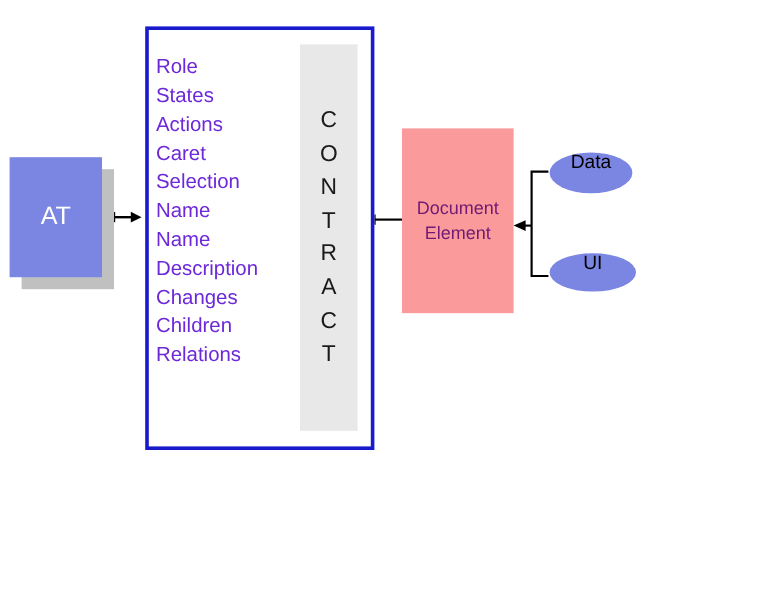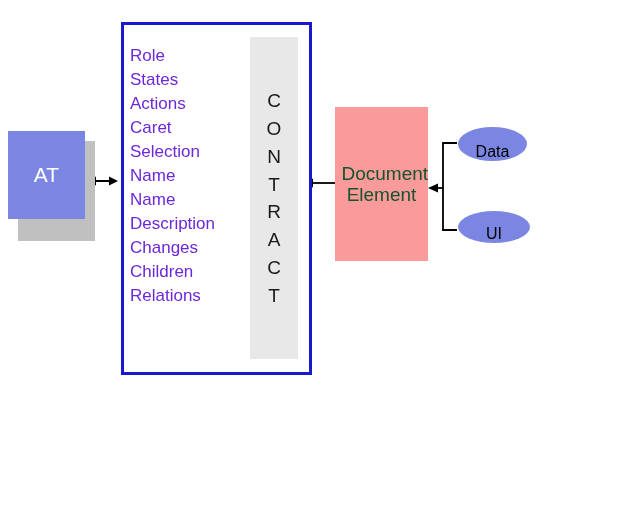"Data" .ellipse { align-items: flex-end -> flex-start }
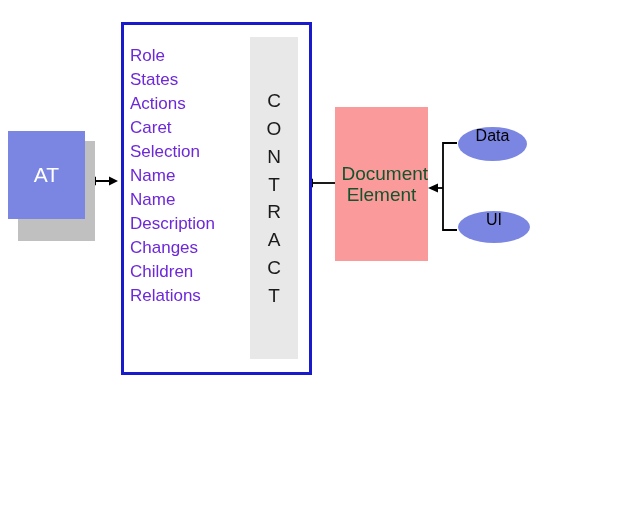"AT" .at-box { height: 88px -> 100px }
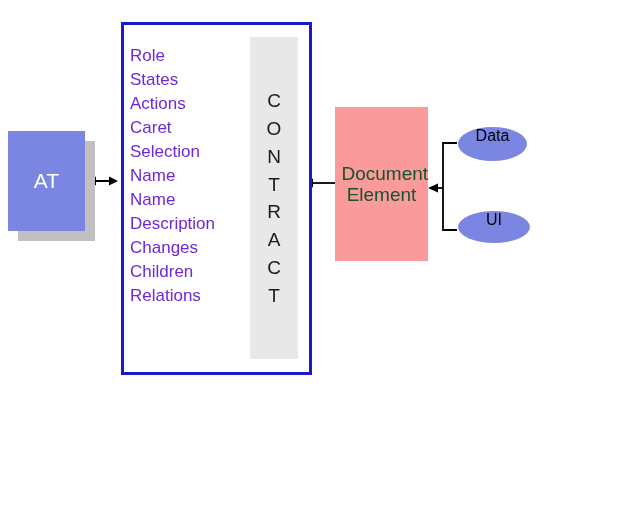"Document Element" .doc-box { color: #14532d -> #701a75; font-size: 19px -> 15px }
